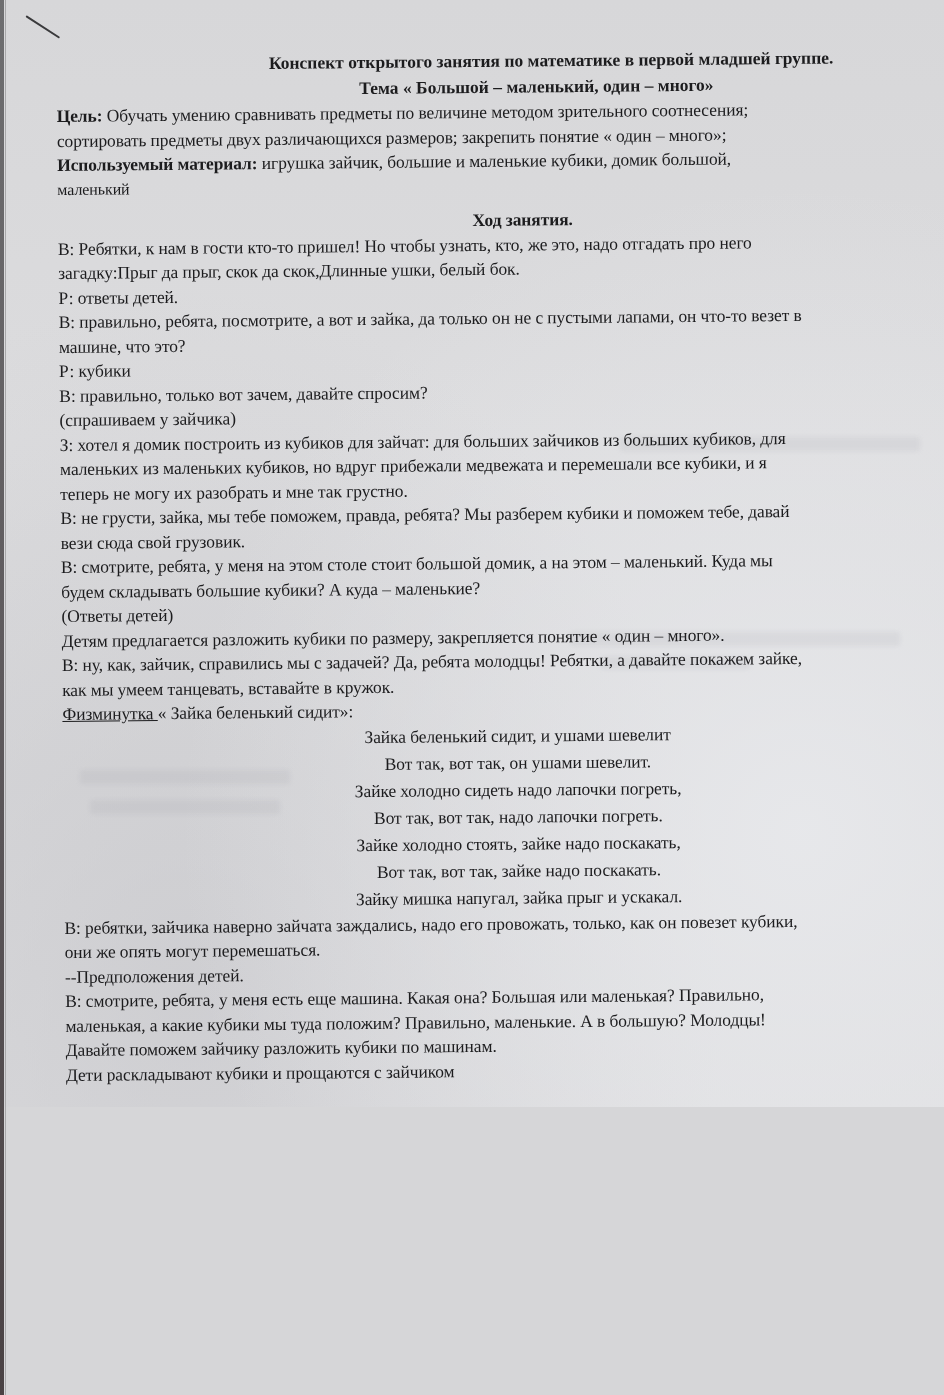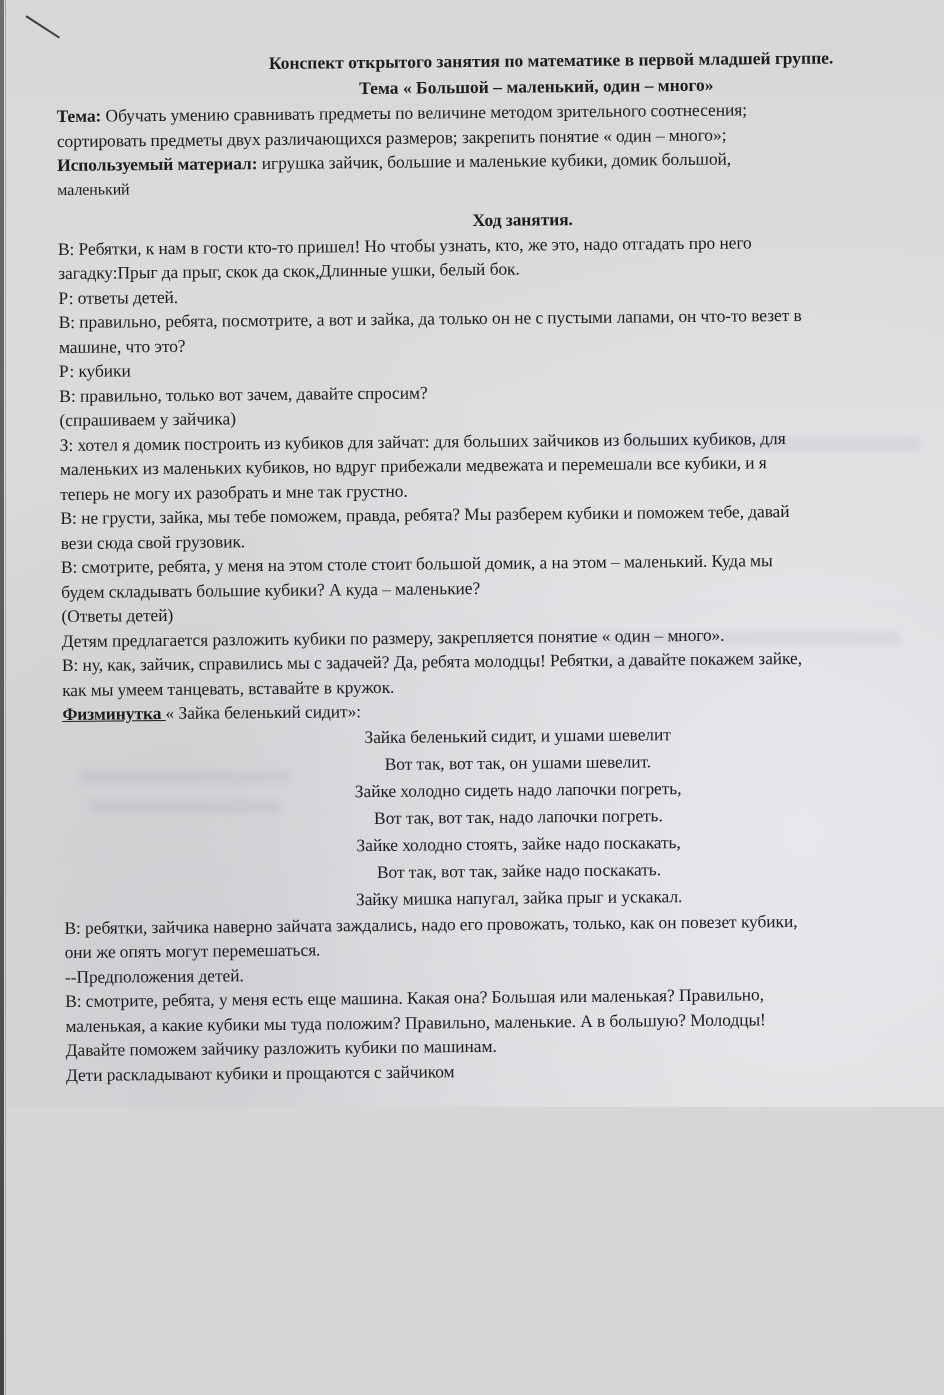"Тема:" span.bold { text: Тема -> Цель }
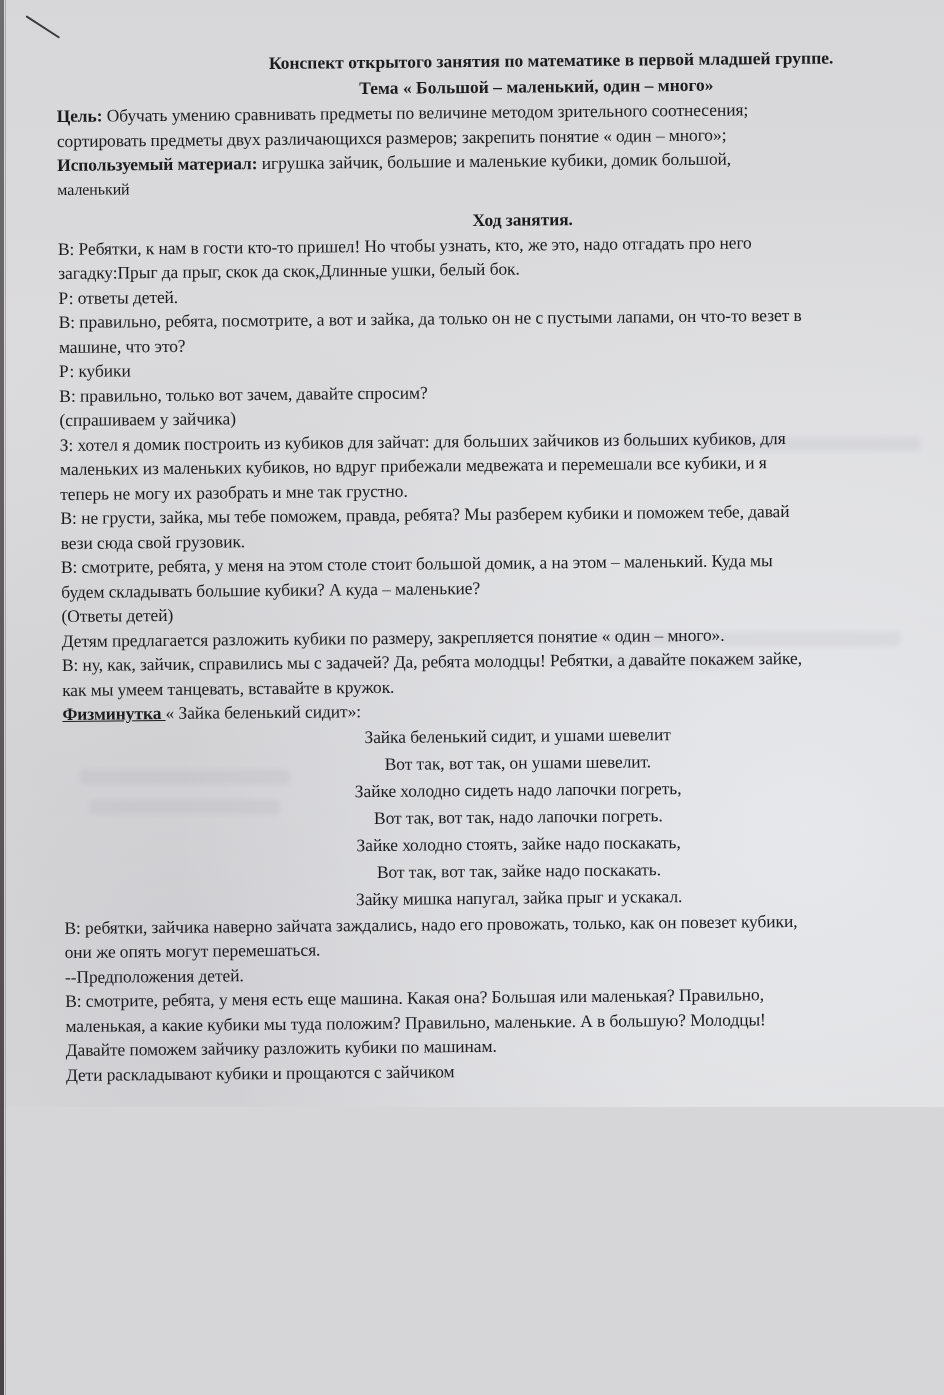"Физминутка" .u { font-weight: bold -> none }
